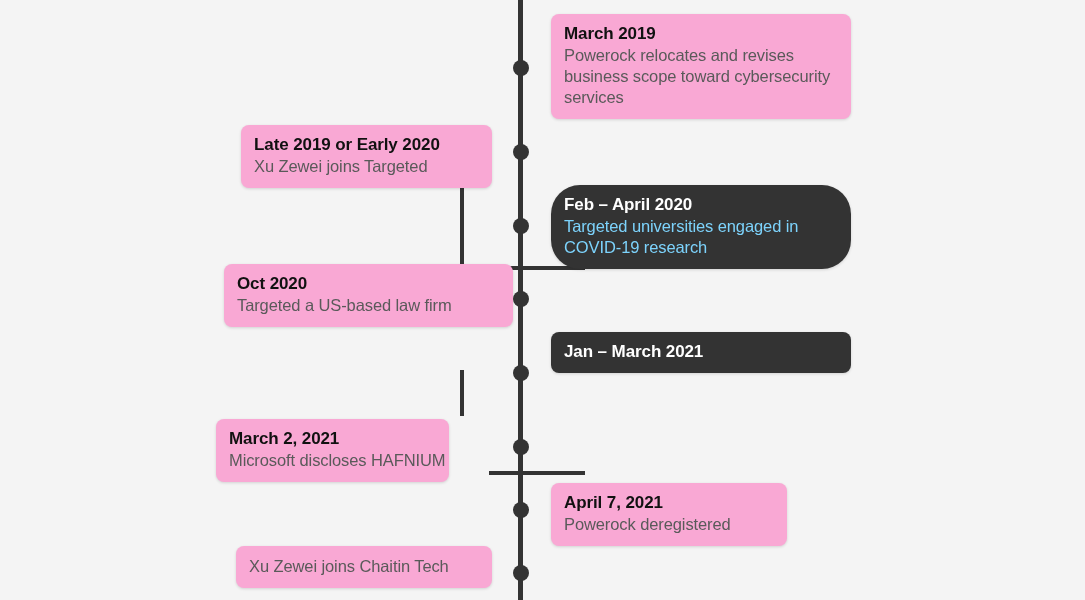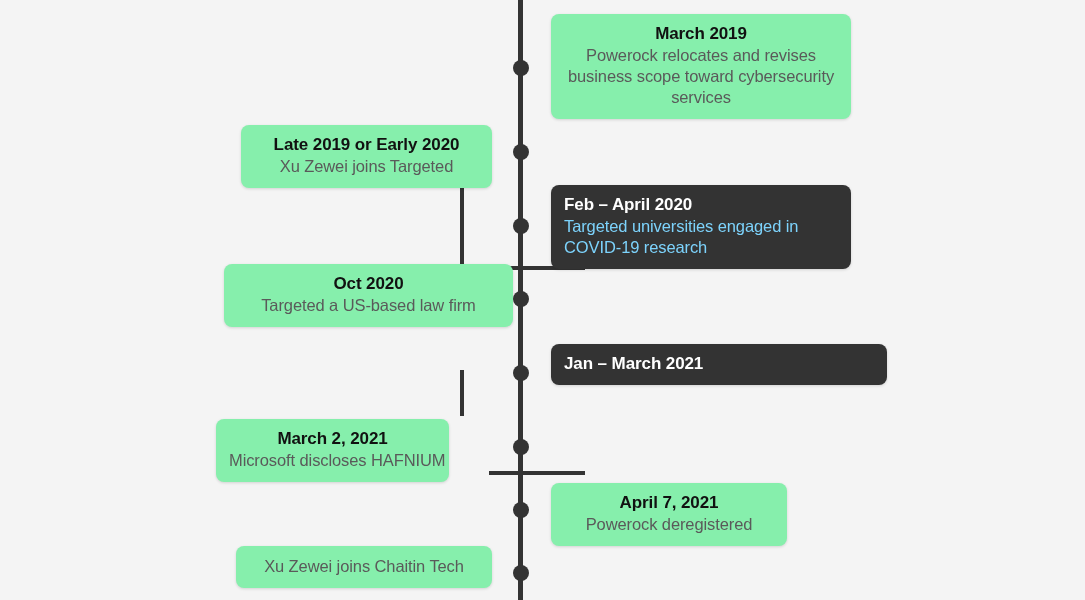"March 2019" .card.light { background: #86efac -> #f9a8d4; text-align: center -> none }
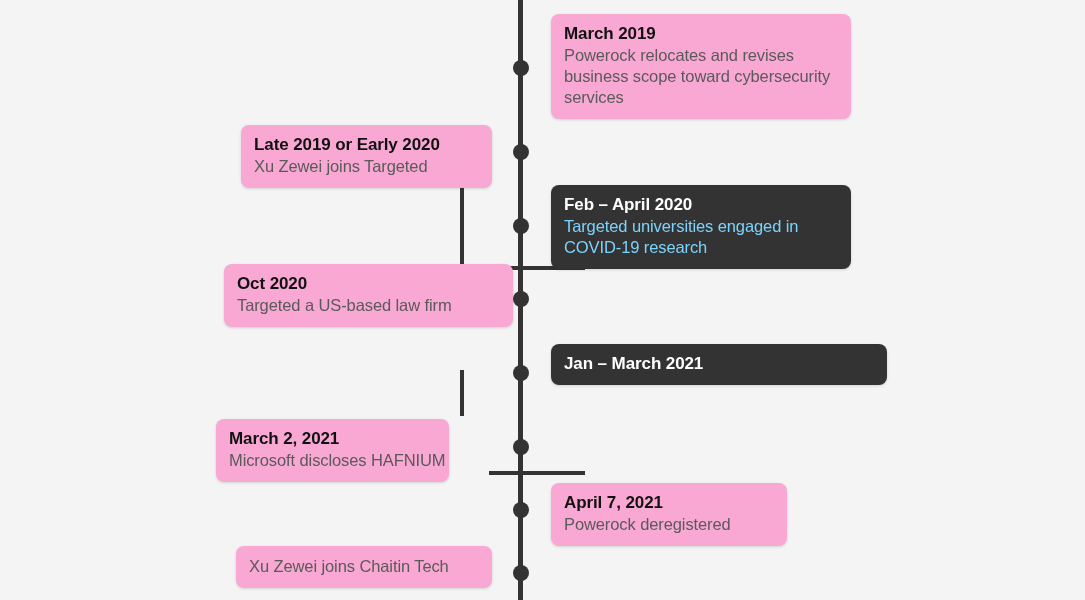"Feb – April 2020" #card-feb2020 { border-radius: none -> 29px }
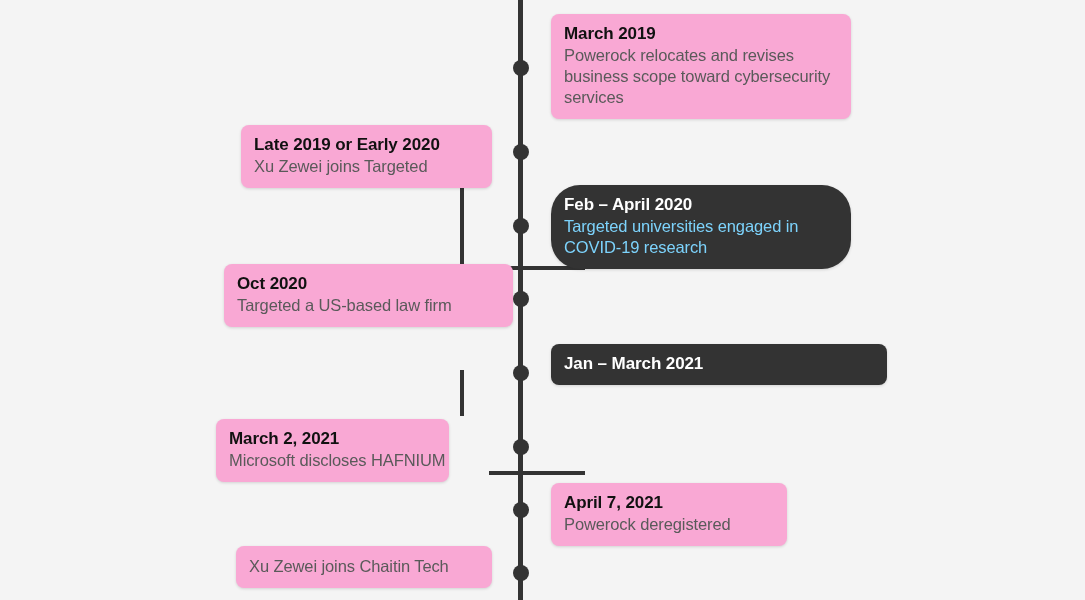"Jan – March 2021" #card-jan2021 { top: 344px -> 332px; width: 336px -> 300px }
